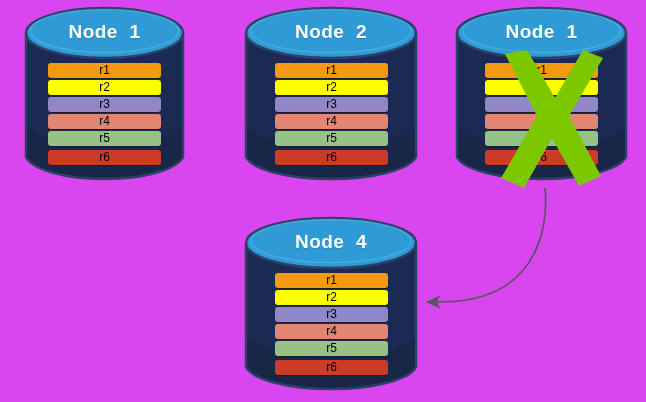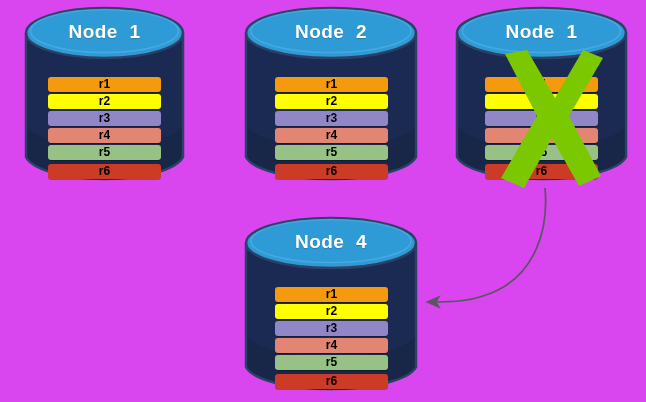"r1" .row { font-weight: bold -> normal; margin-top: 14px -> none }
